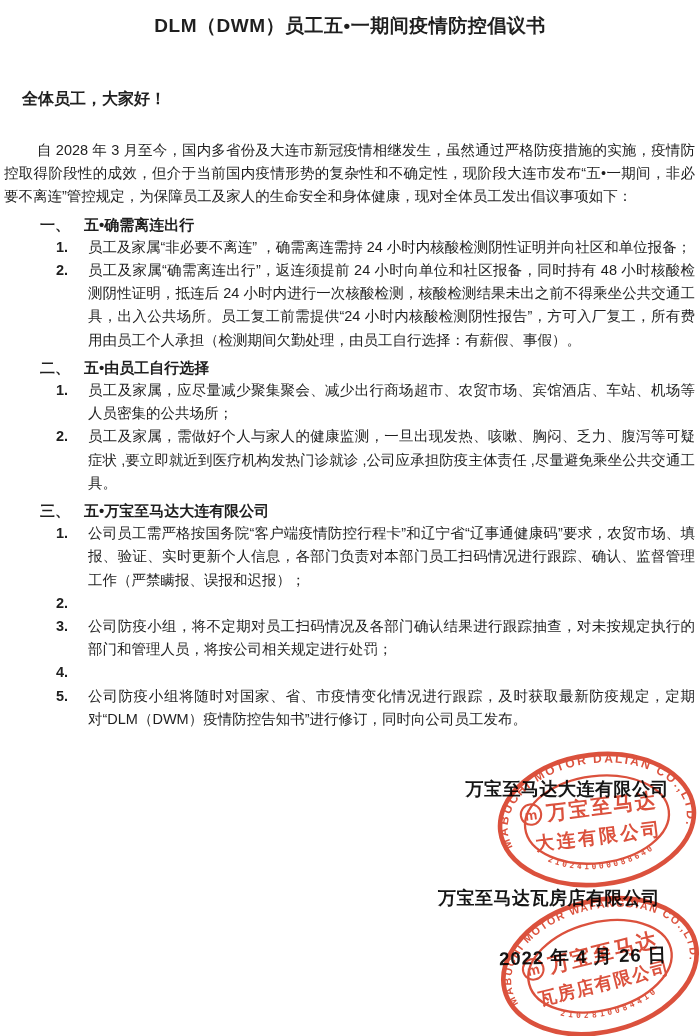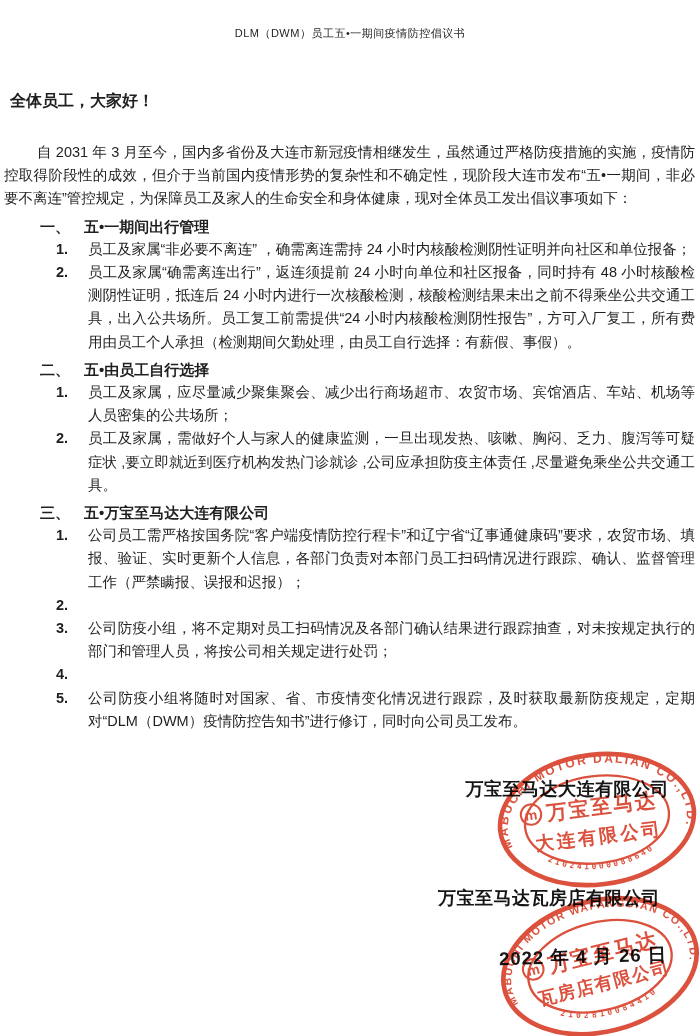"DLM（DWM）员工五•一期间疫情防控倡议书" .doc-title { font-size: 11px -> 19px; font-weight: normal -> bold; padding-top: 26px -> 13px }
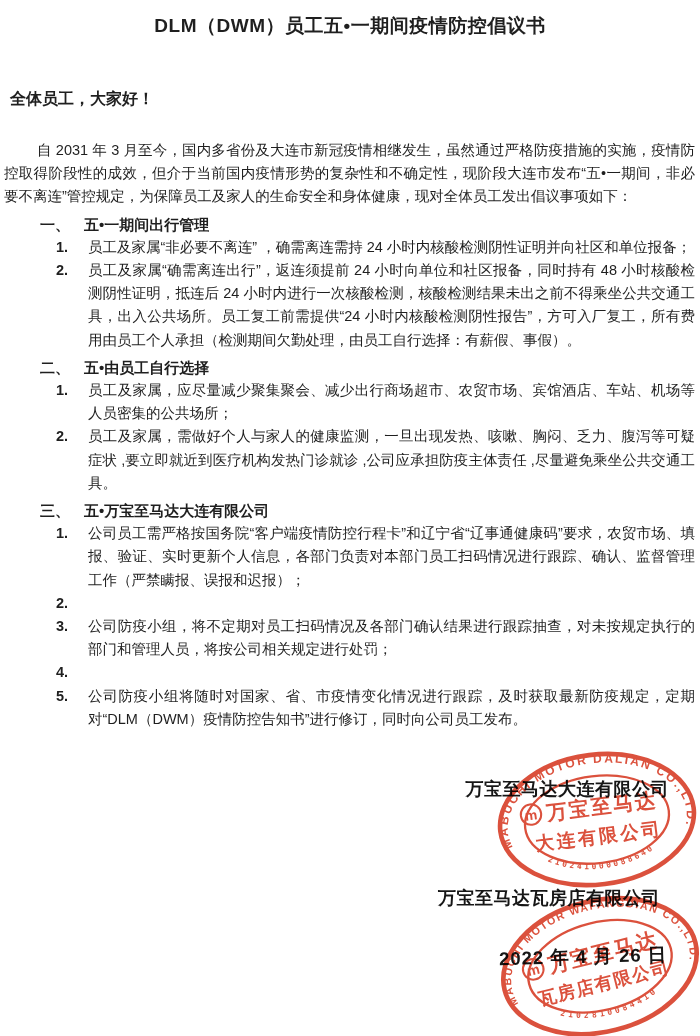"全体员工，大家好！" .greeting { margin: 50px 0 0 10px -> 50px 0 0 22px }
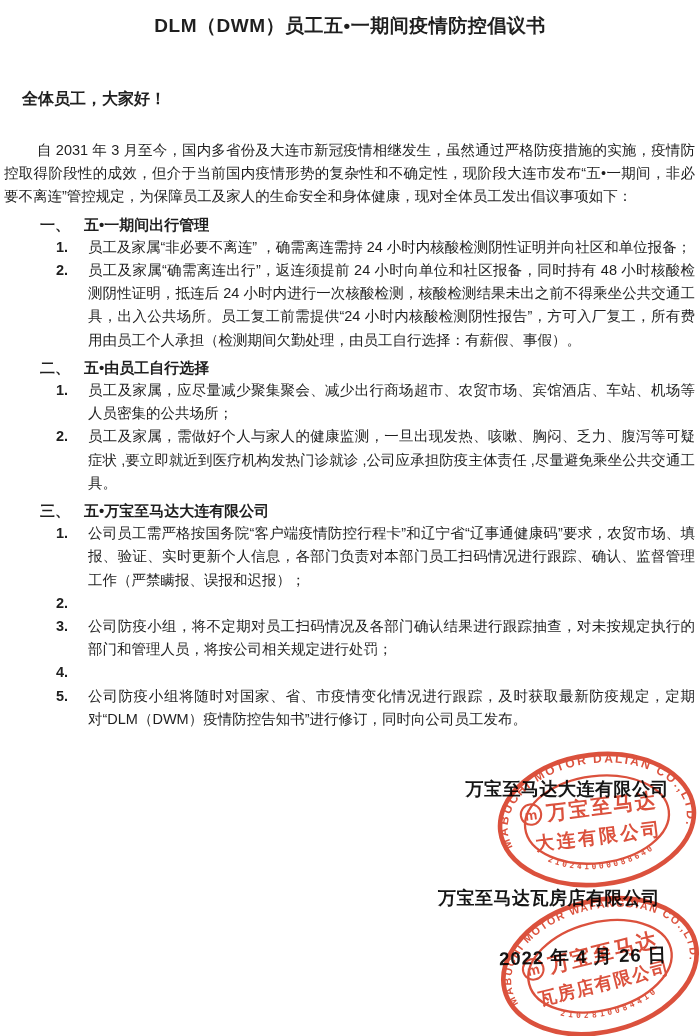"自 2031 年 3" div.intro { text: 2031 -> 2028 }
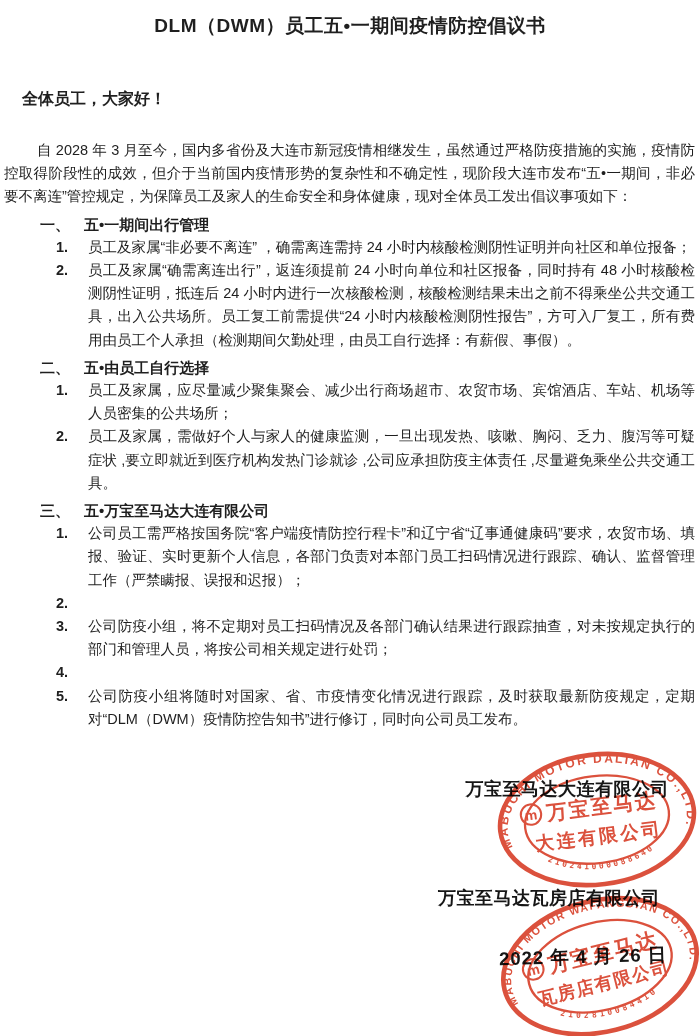"五•一期间出行管理" span.sec-title { text: 一期间出行管理 -> 确需离连出行 }
